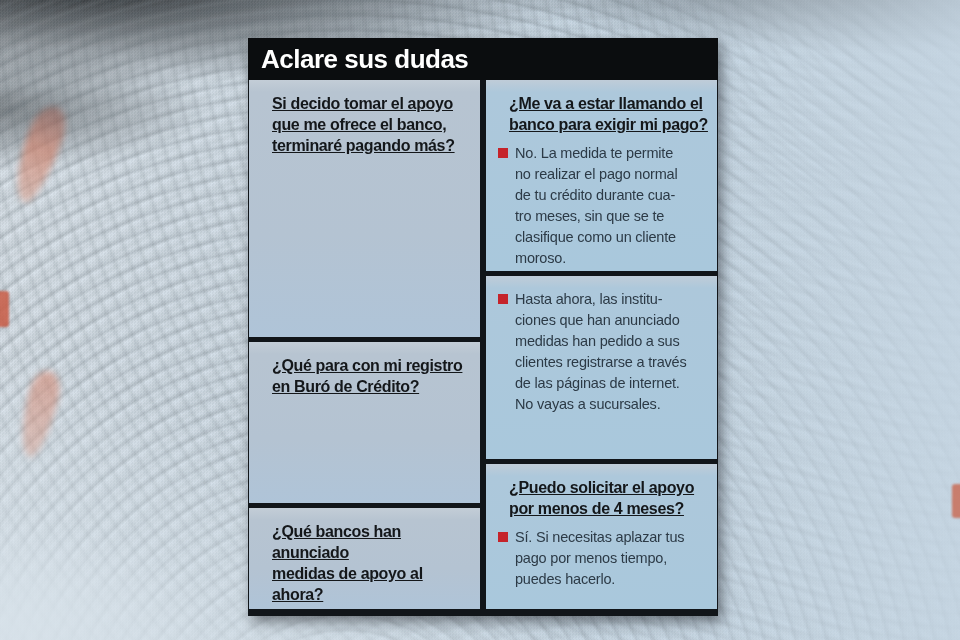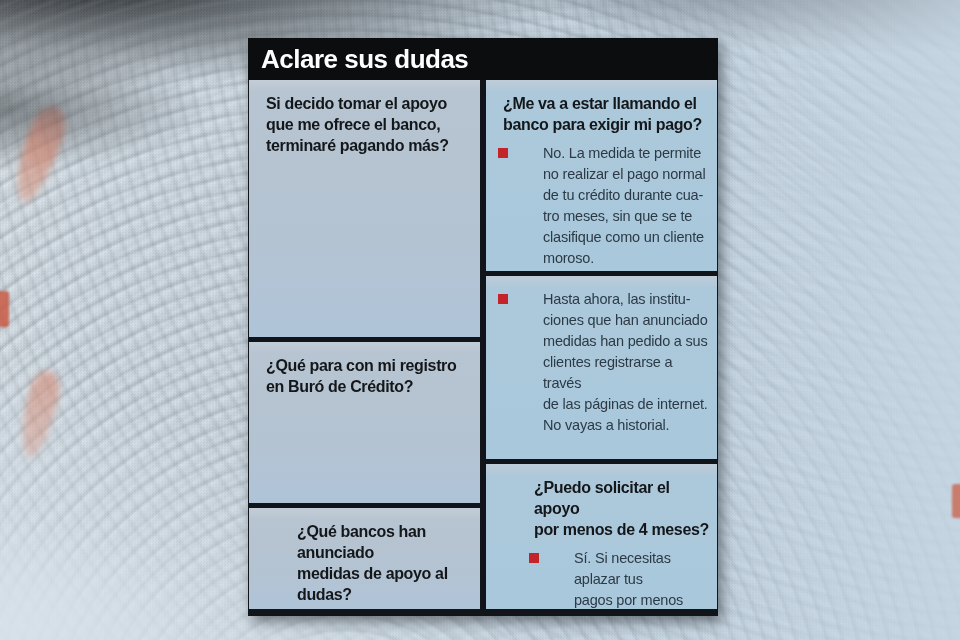"Si decido tomar el apoyo" .q { margin: 0 0 8px 6px -> 0 0 8px 12px; text-decoration: none -> underline }
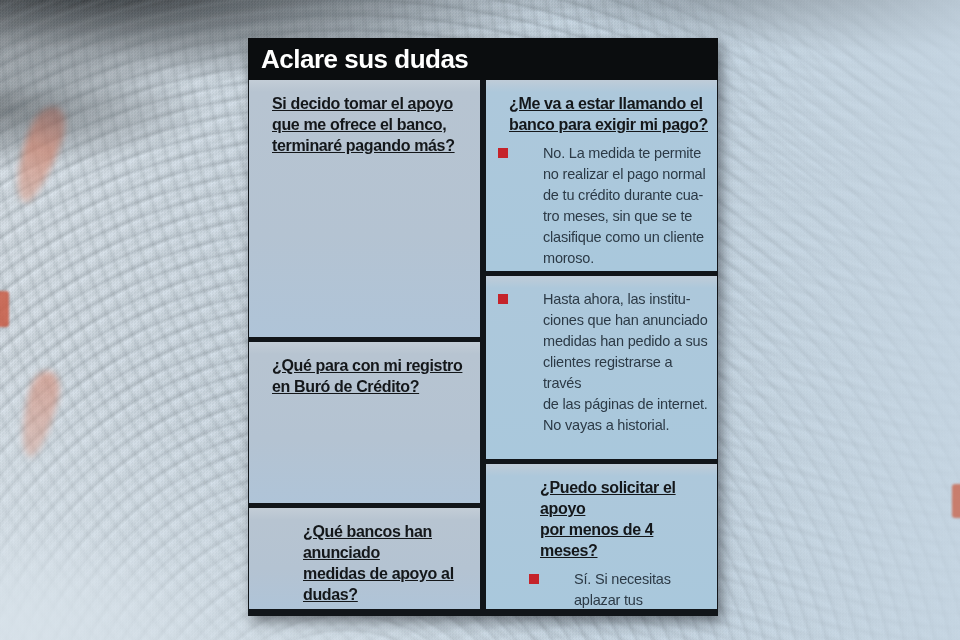"No. La medida te permite" .a { gap: 28px -> none }
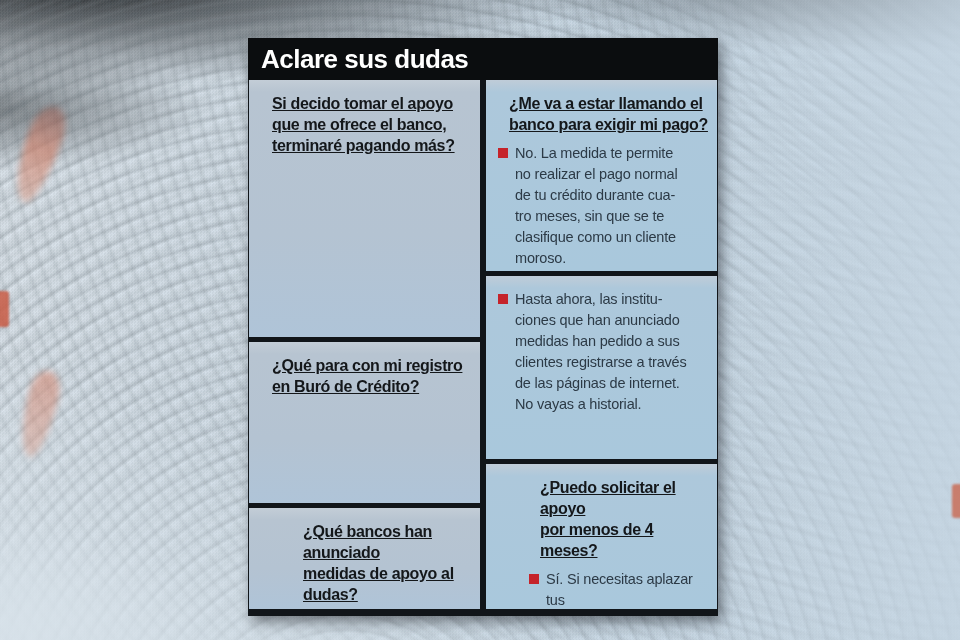"Hasta ahora, las institu-" p.a-text { text: historial -> sucursales }
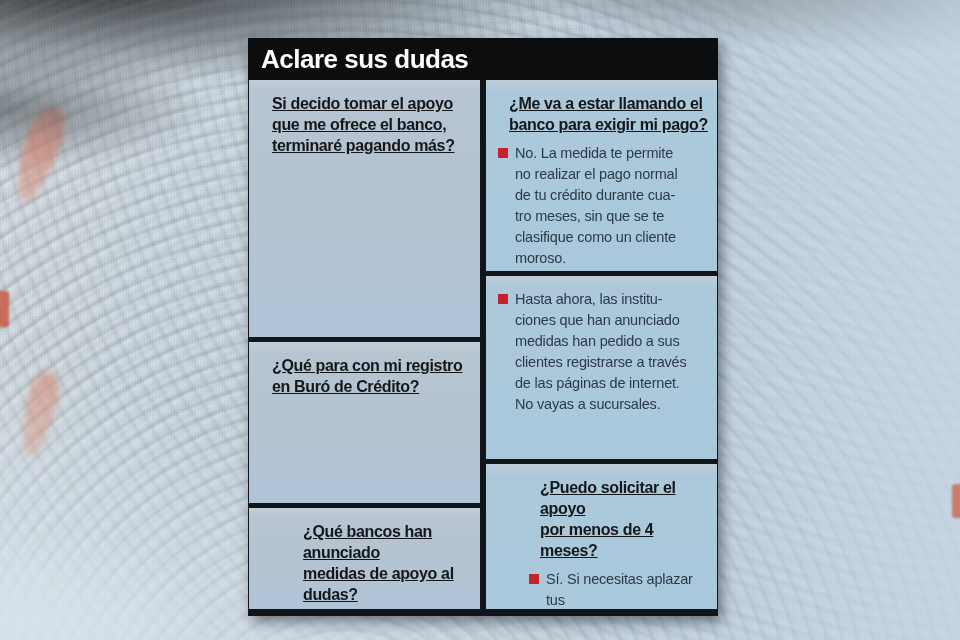"¿Puedo solicitar el apoyo" .block:last-child { padding-left: 42px -> none }
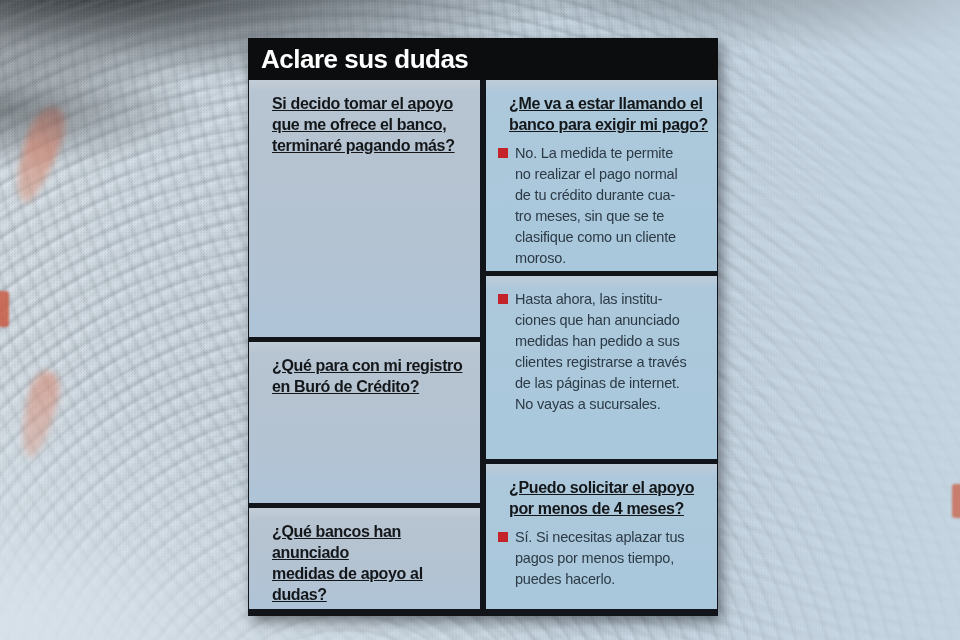"¿Qué bancos han anunciado" p.q { text: dudas -> ahora }
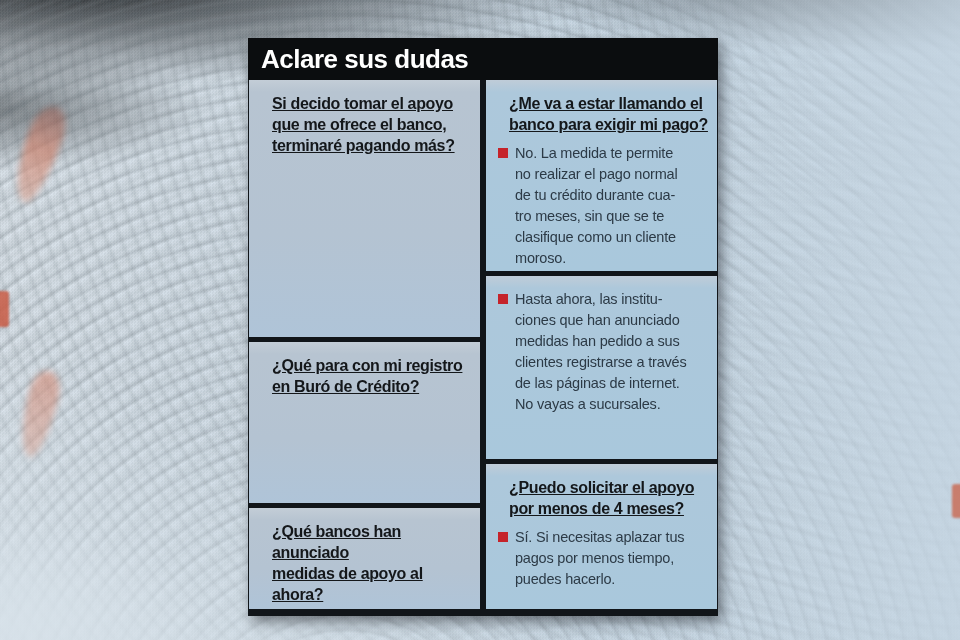"Sí. Si necesitas aplazar tus" p.a-text { text: pagos -> pago }
